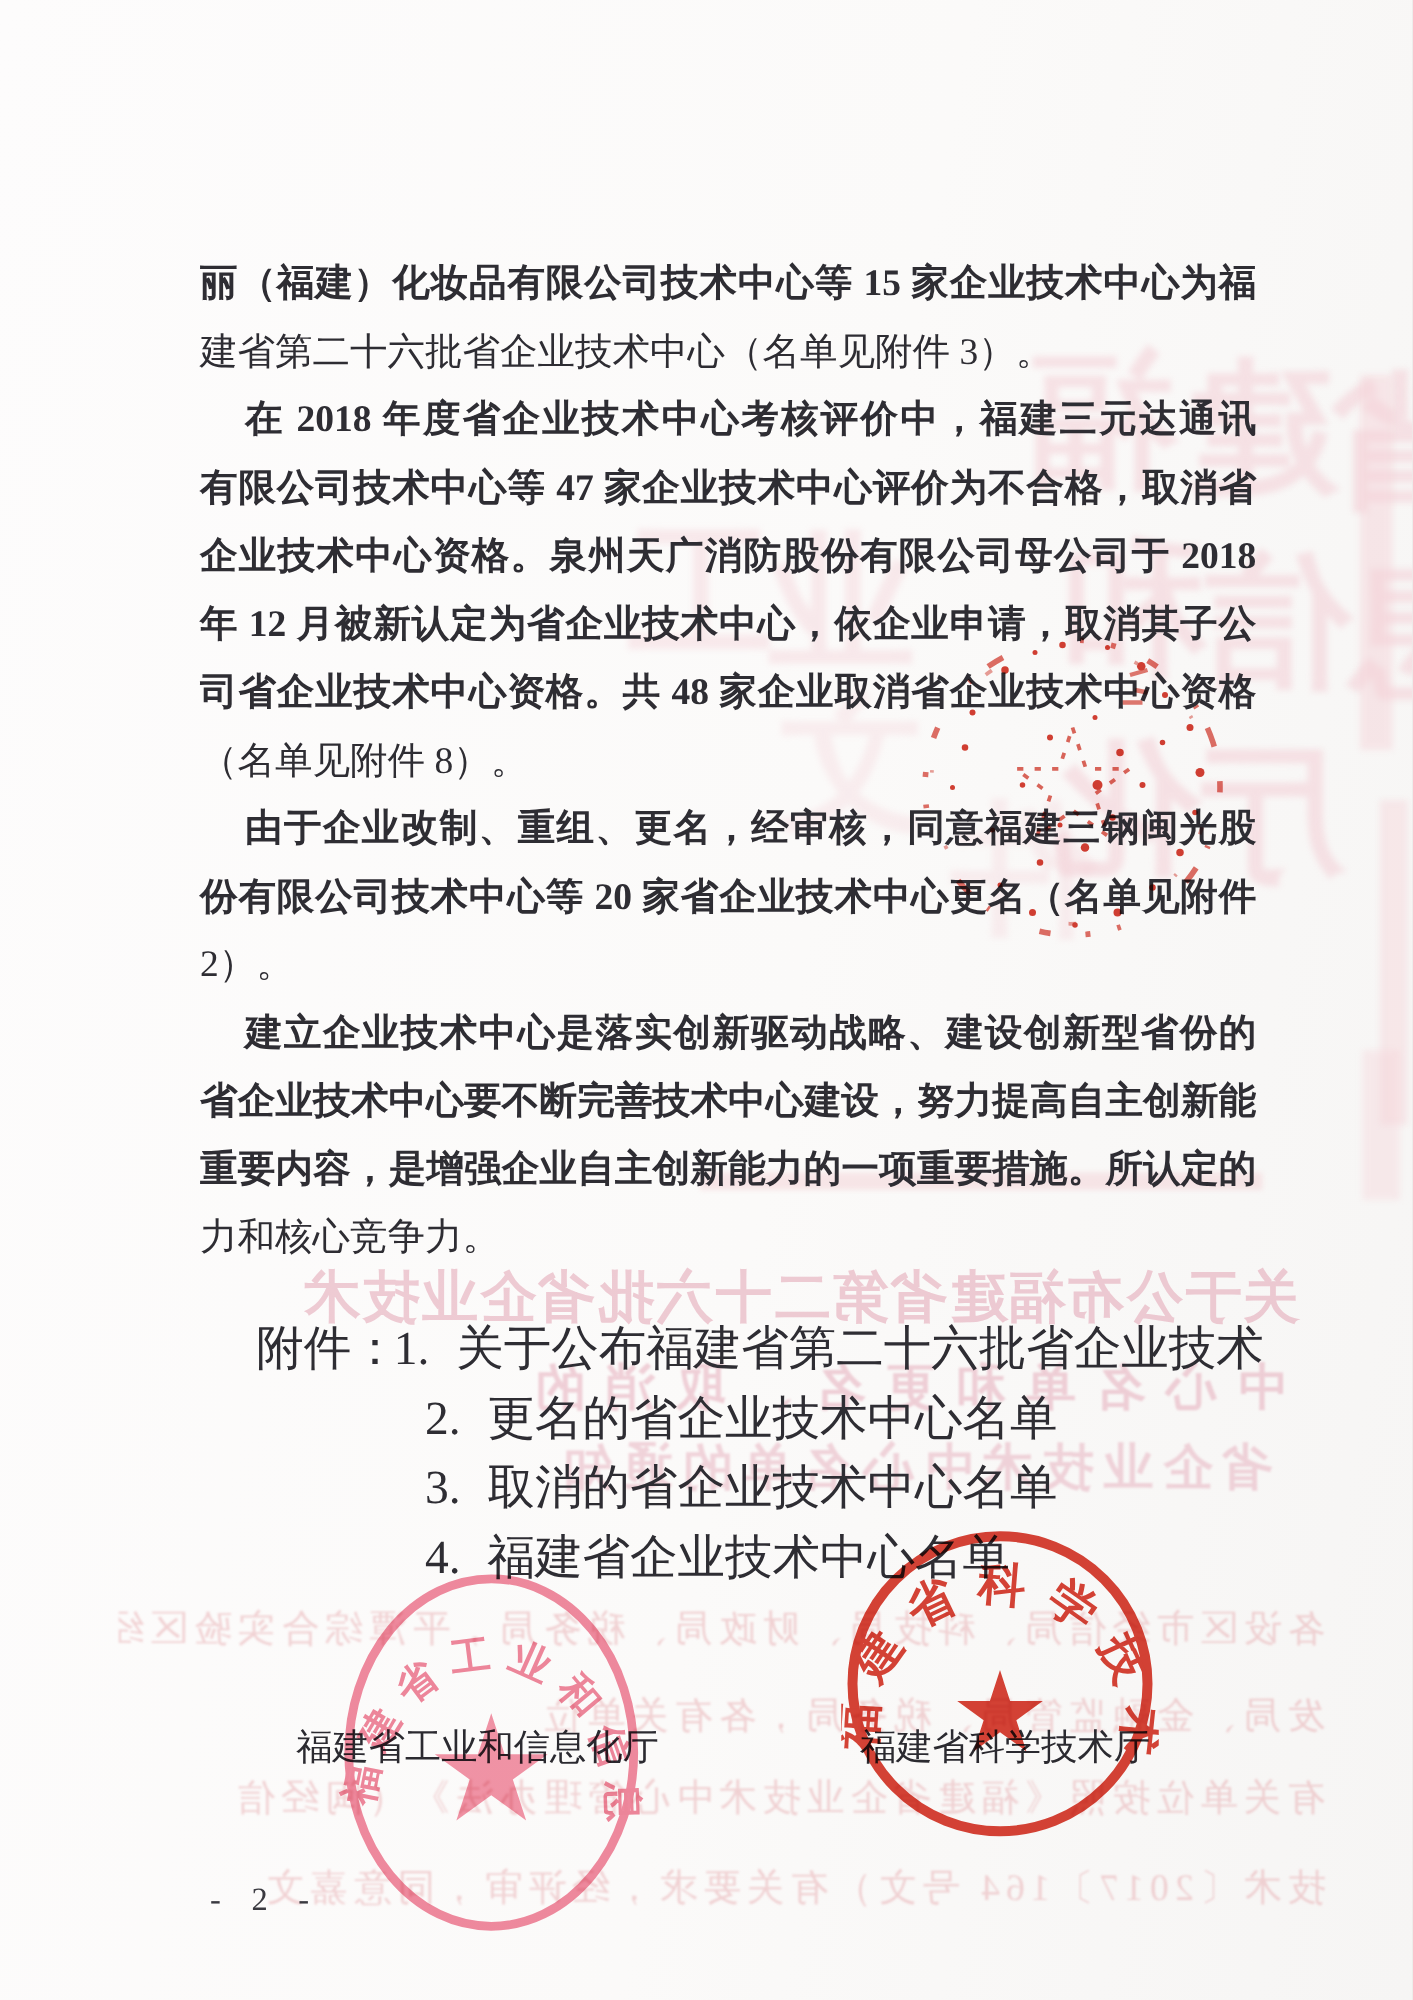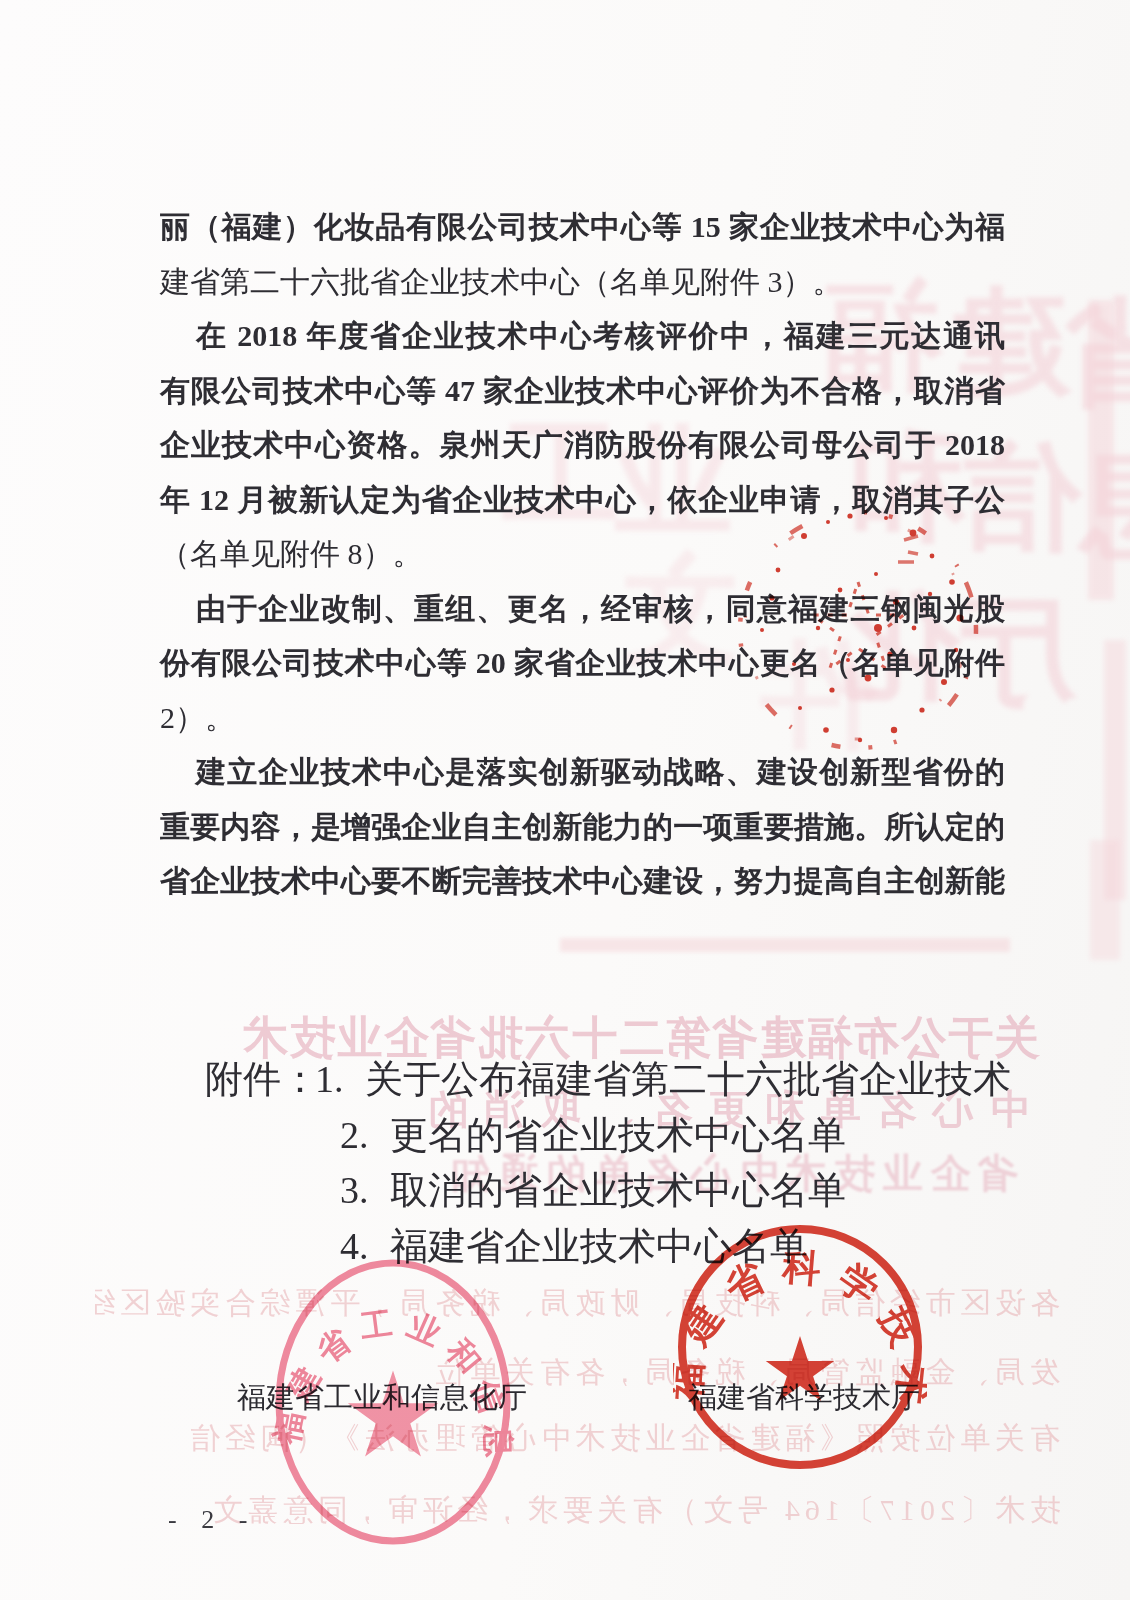"司省企业技术中心资格。共 48 家企业取消省企业技术中心资格" div.bline { html: none -> <div>司省企业技术中心资格。共 48 家企业取消省企业技术中心资格</div> }
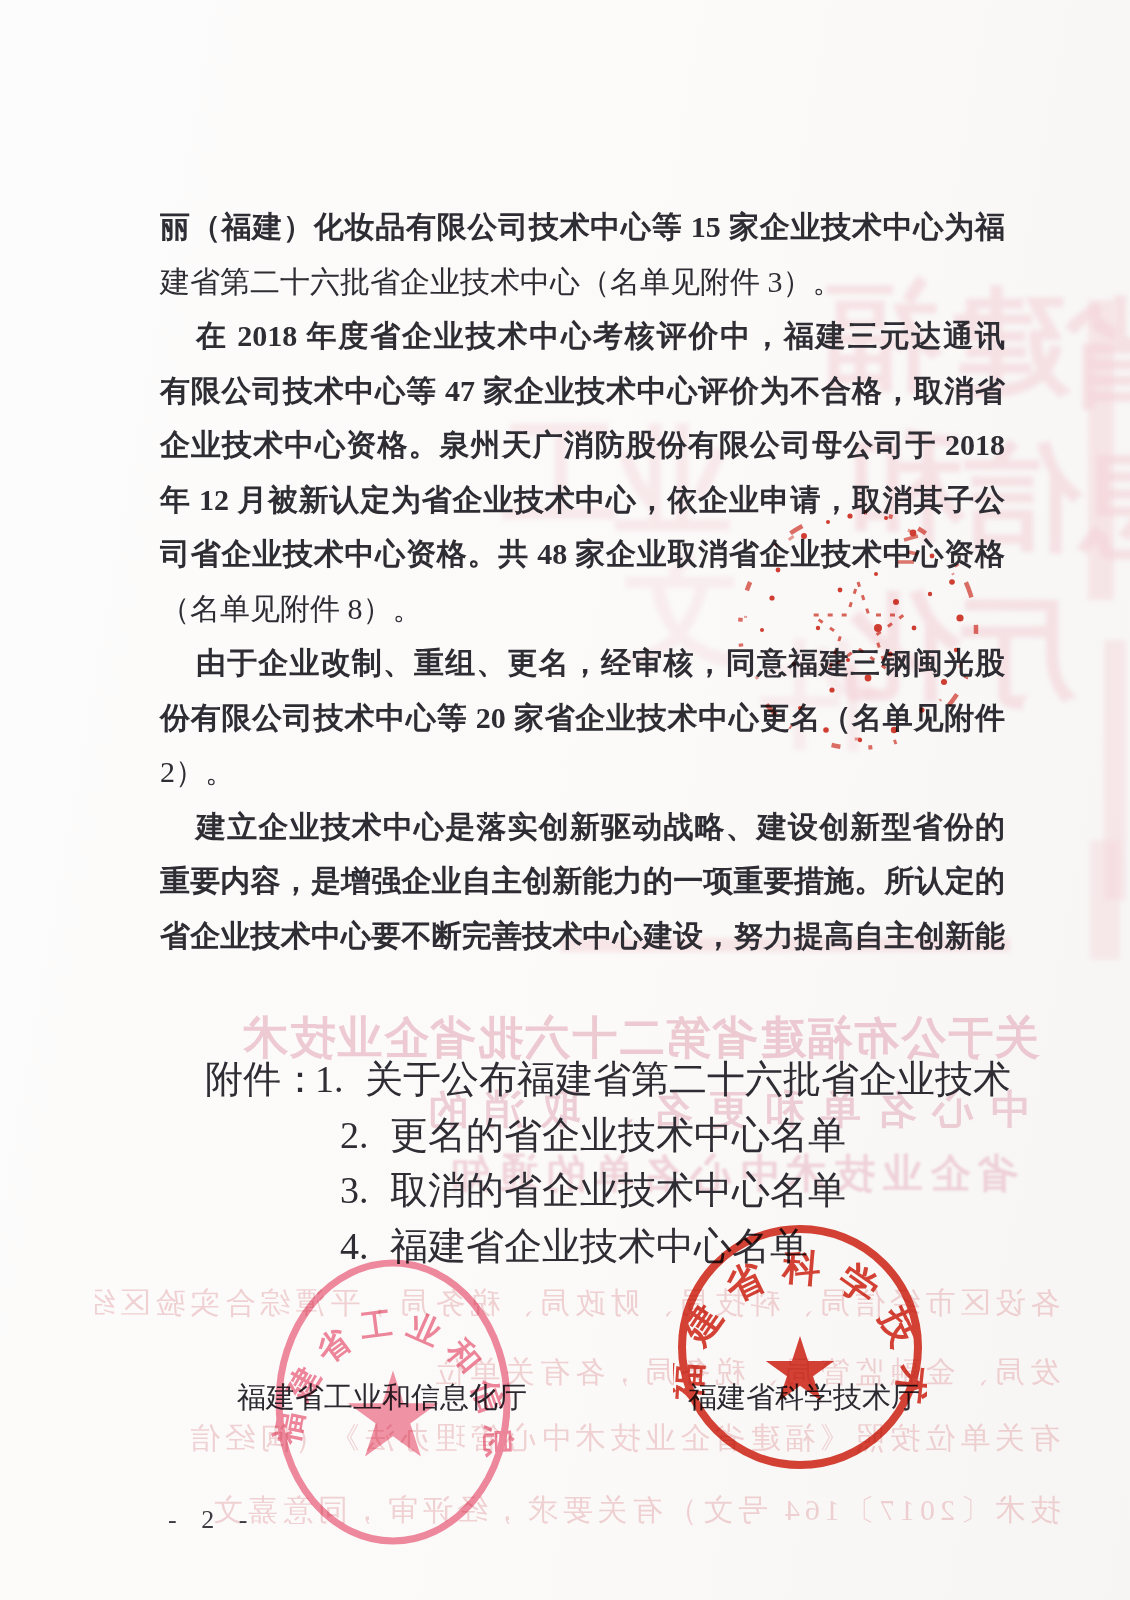"重要内容，是增强企业自主创新能力的一项重要措施。所认定的" div.bline { order: before "省企业技术中心要不断完善技术中心建设，努力提高自主创新能" -> after "省企业技术中心要不断完善技术中心建设，努力提高自主创新能" }
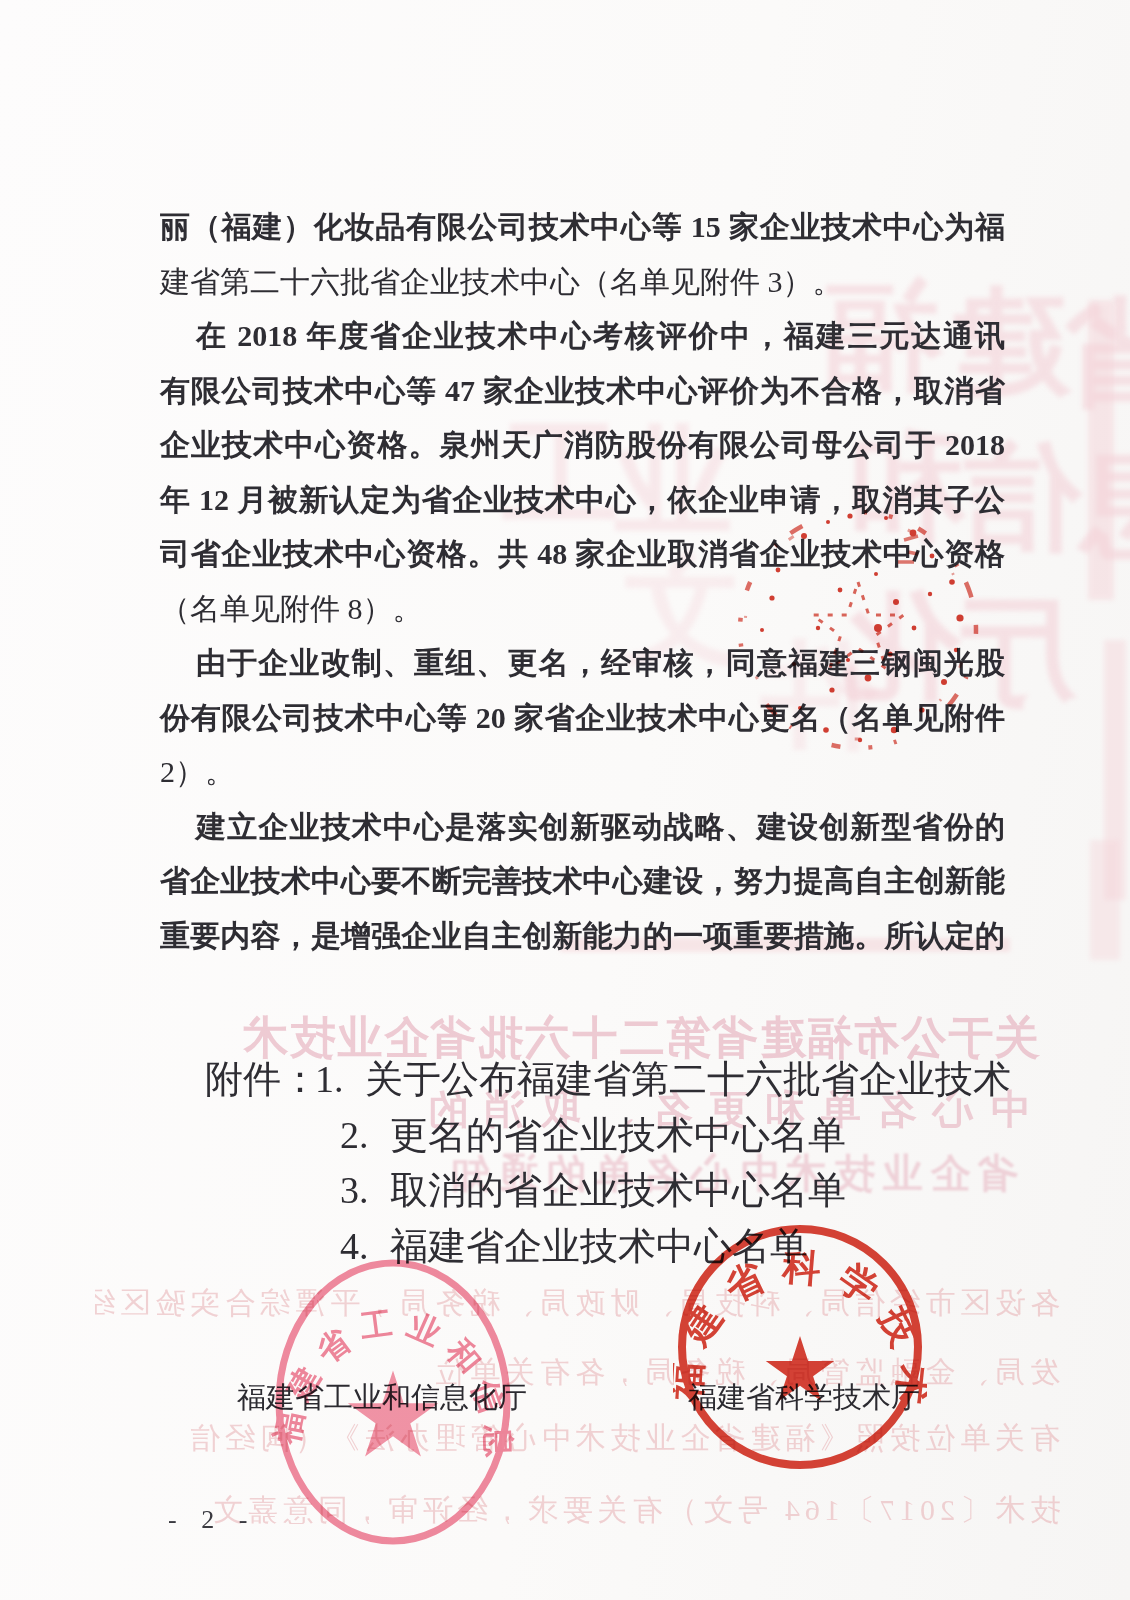"力和核心竞争力。" div.bline { html: none -> <div>力和核心竞争力。</div> }
